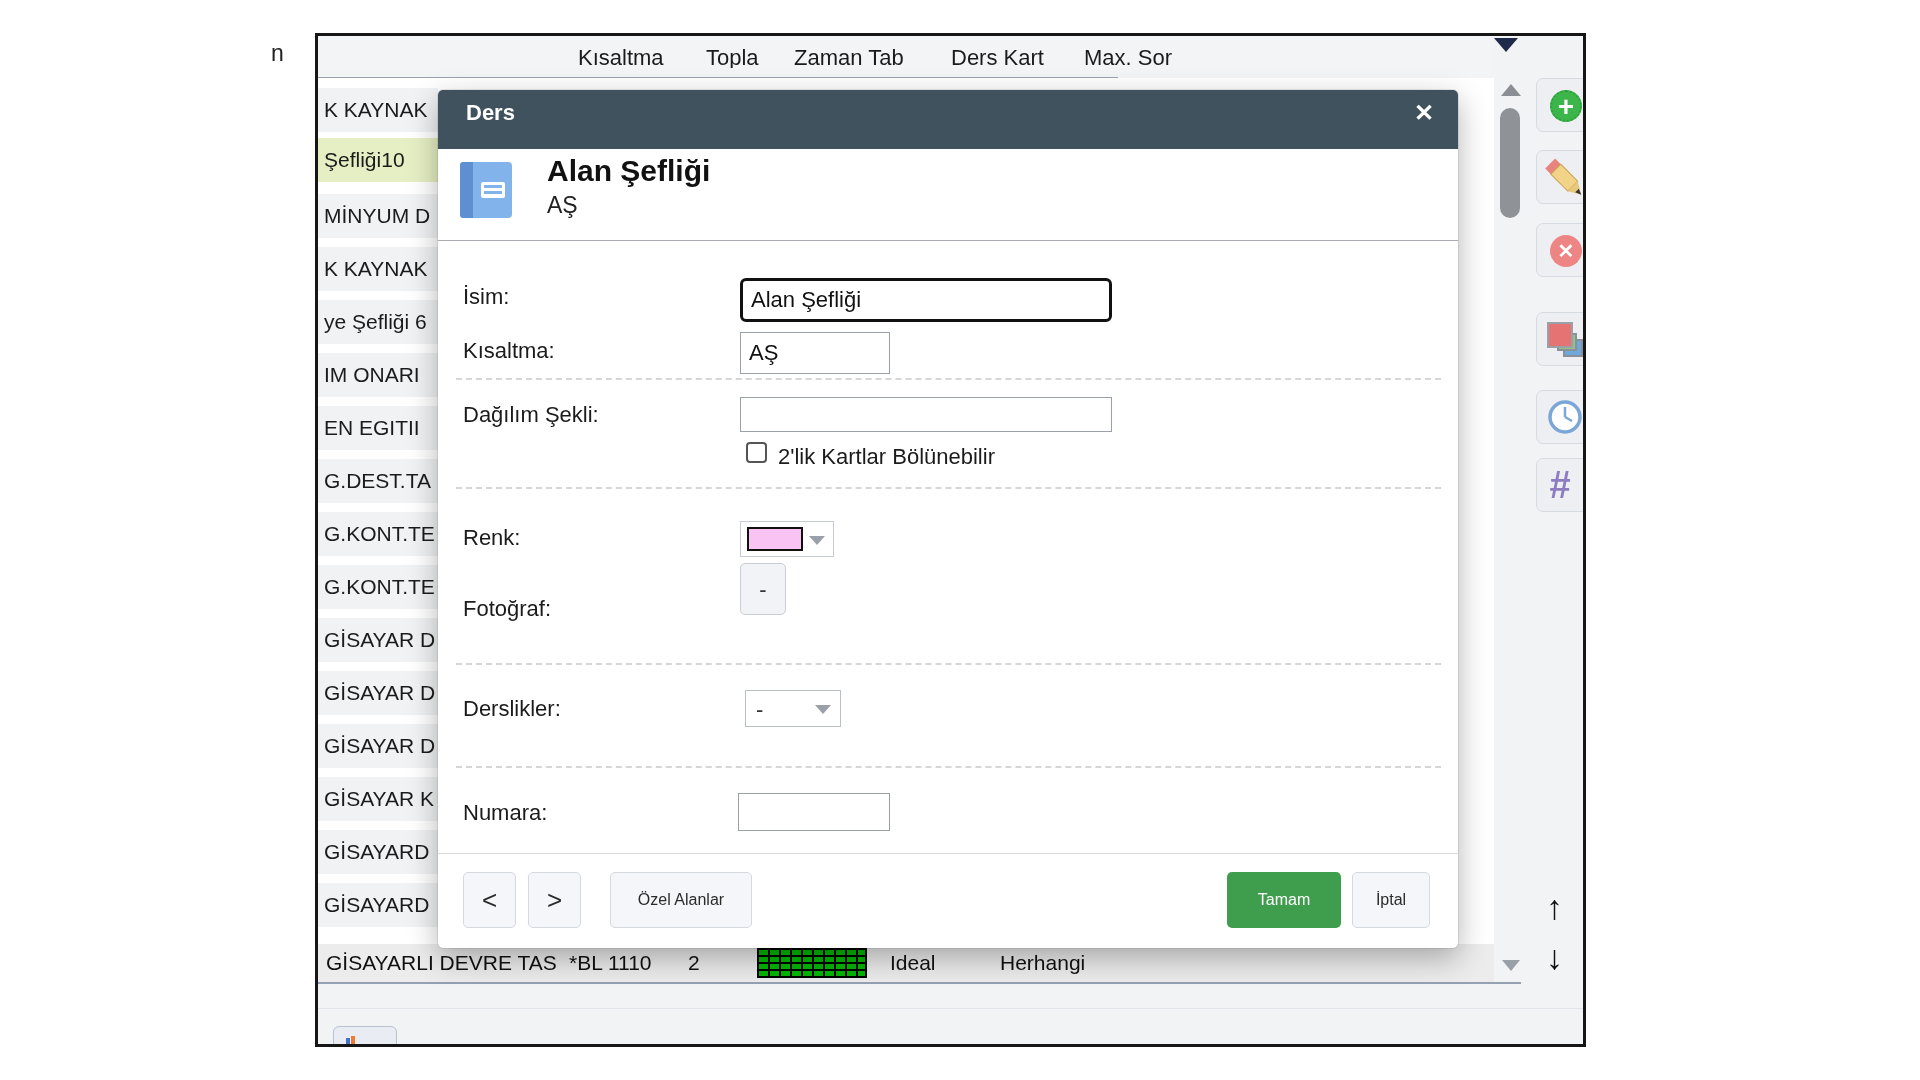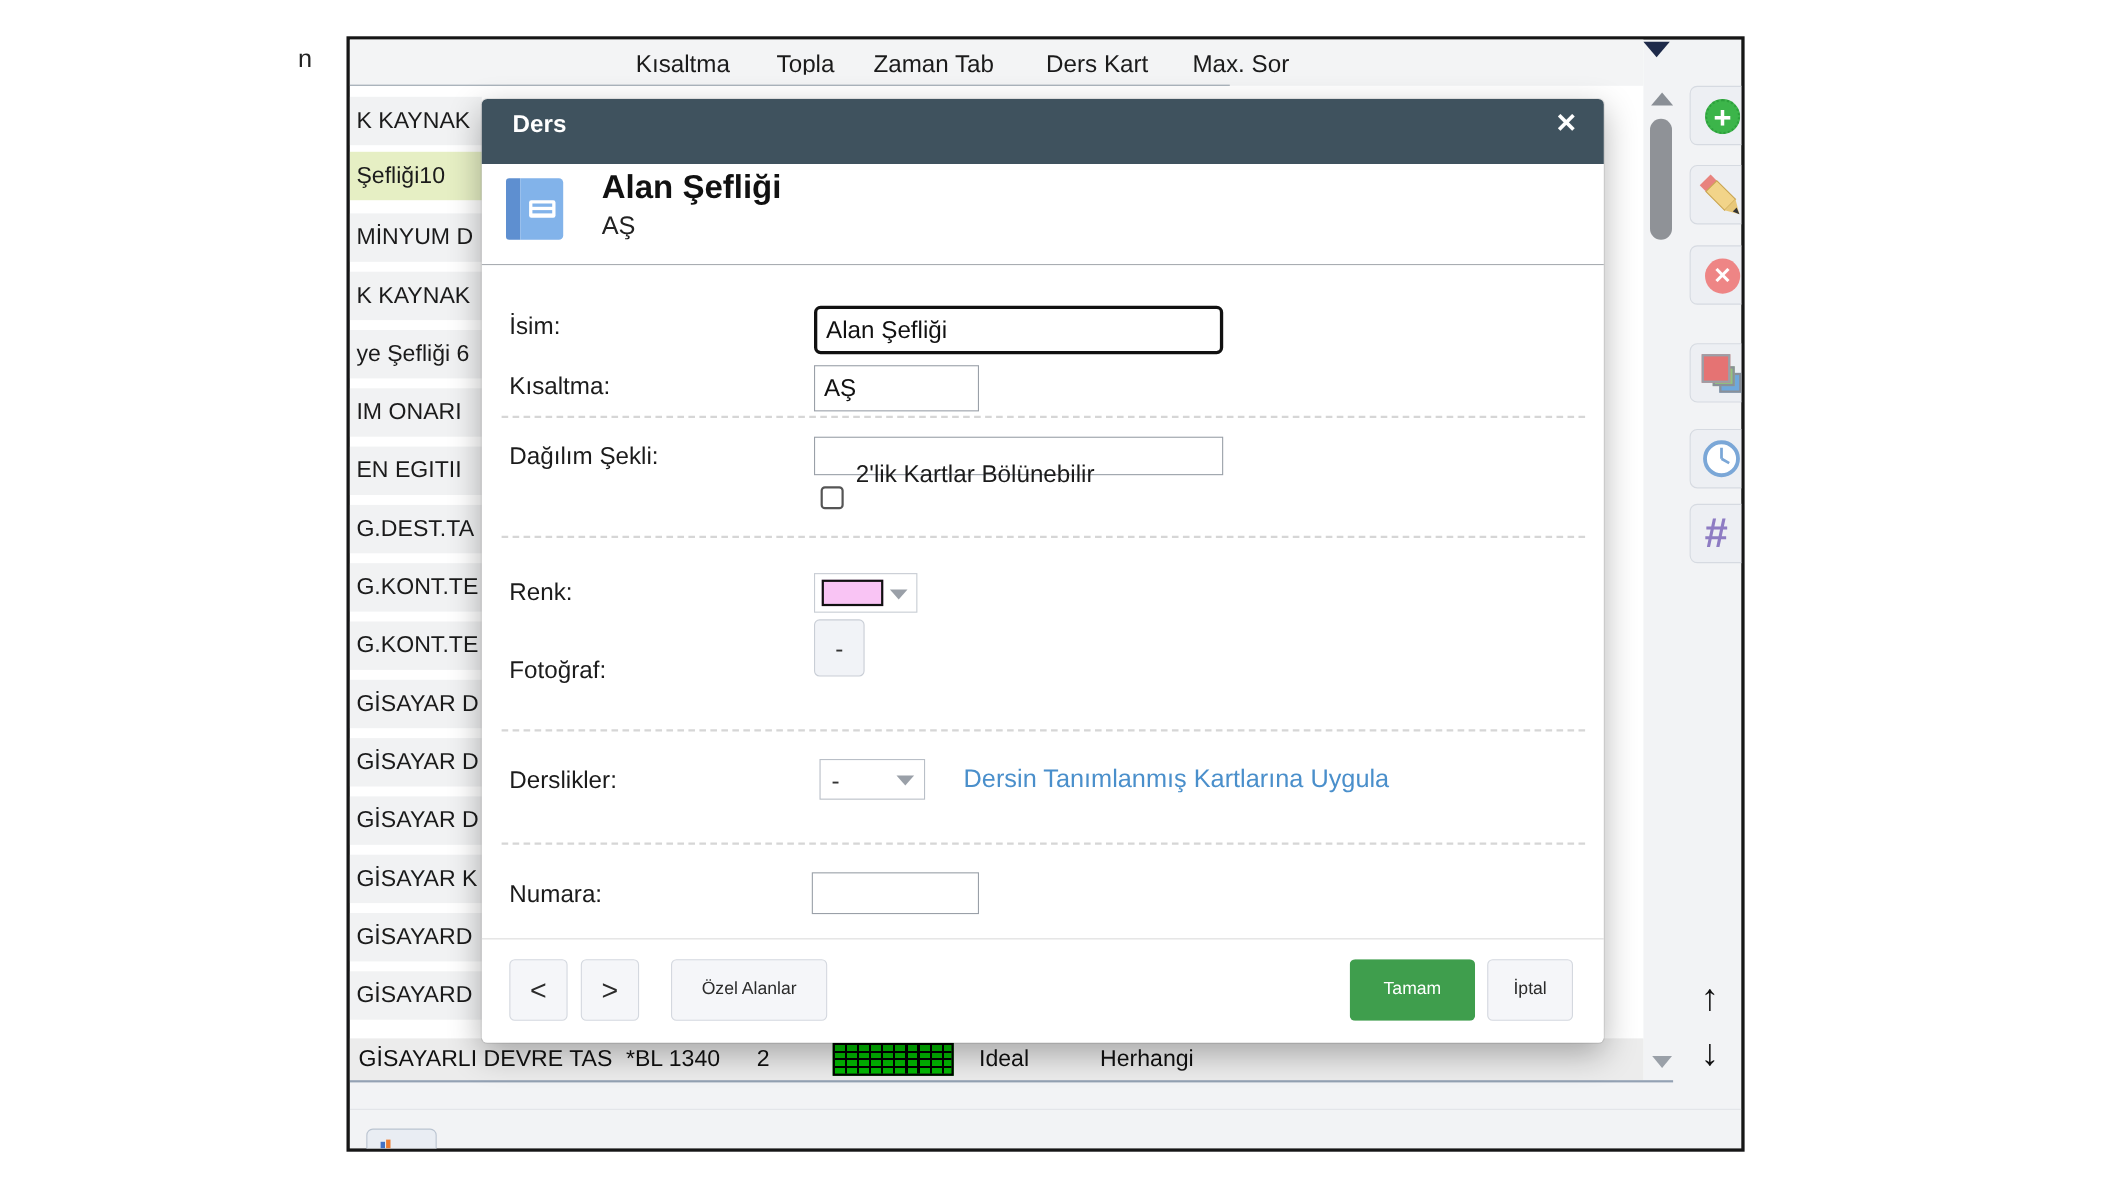"2'lik Kartlar Bölünebilir" .cb-label { top: 328px -> 354px }
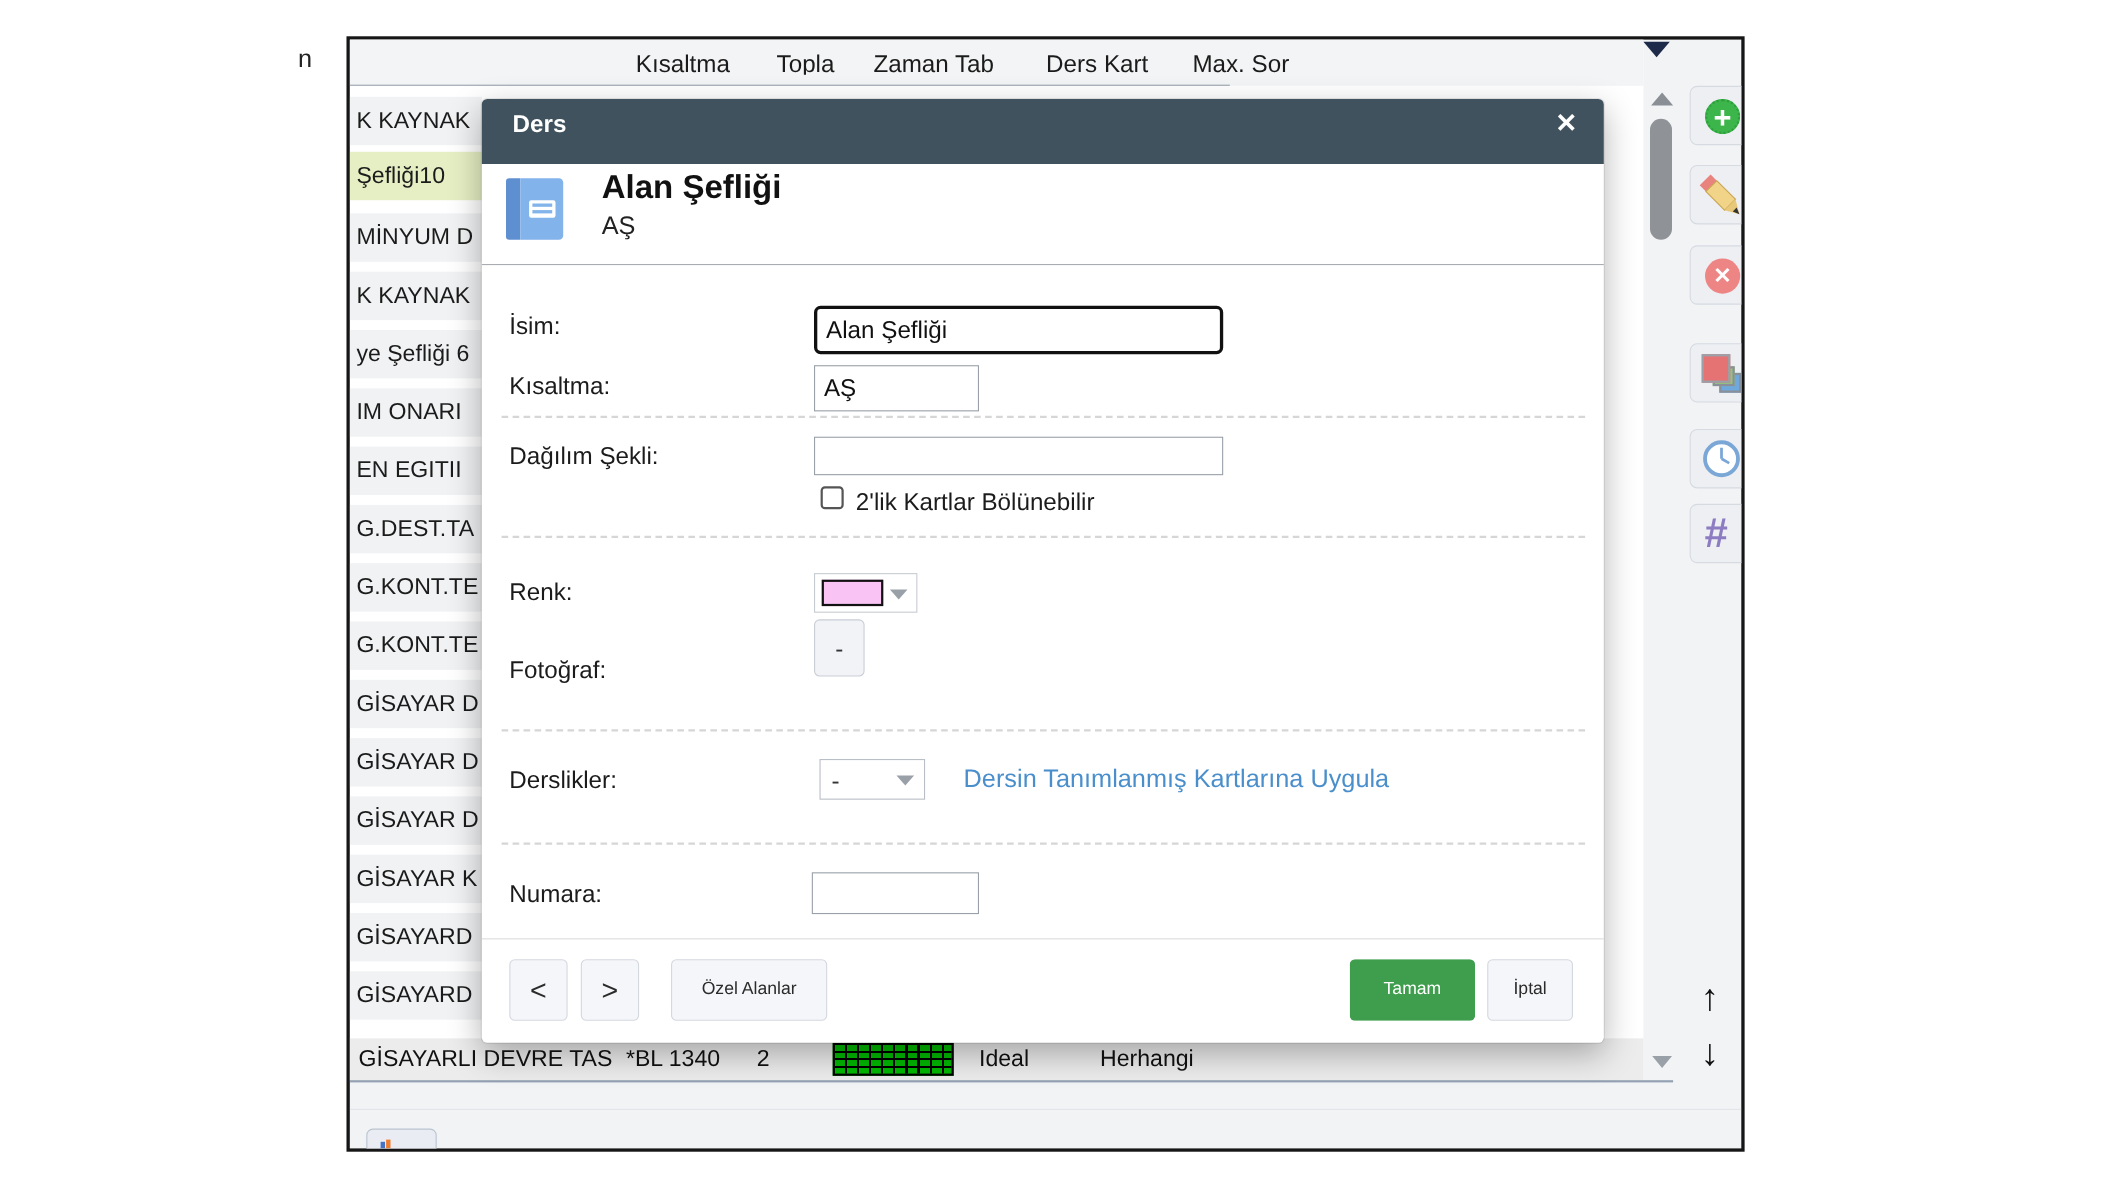"Dersin Tanımlanmış Kartlarına Uygula" div.link { html: <div>Dersin Tanımlanmış Kartlarına Uygula</div> -> none }
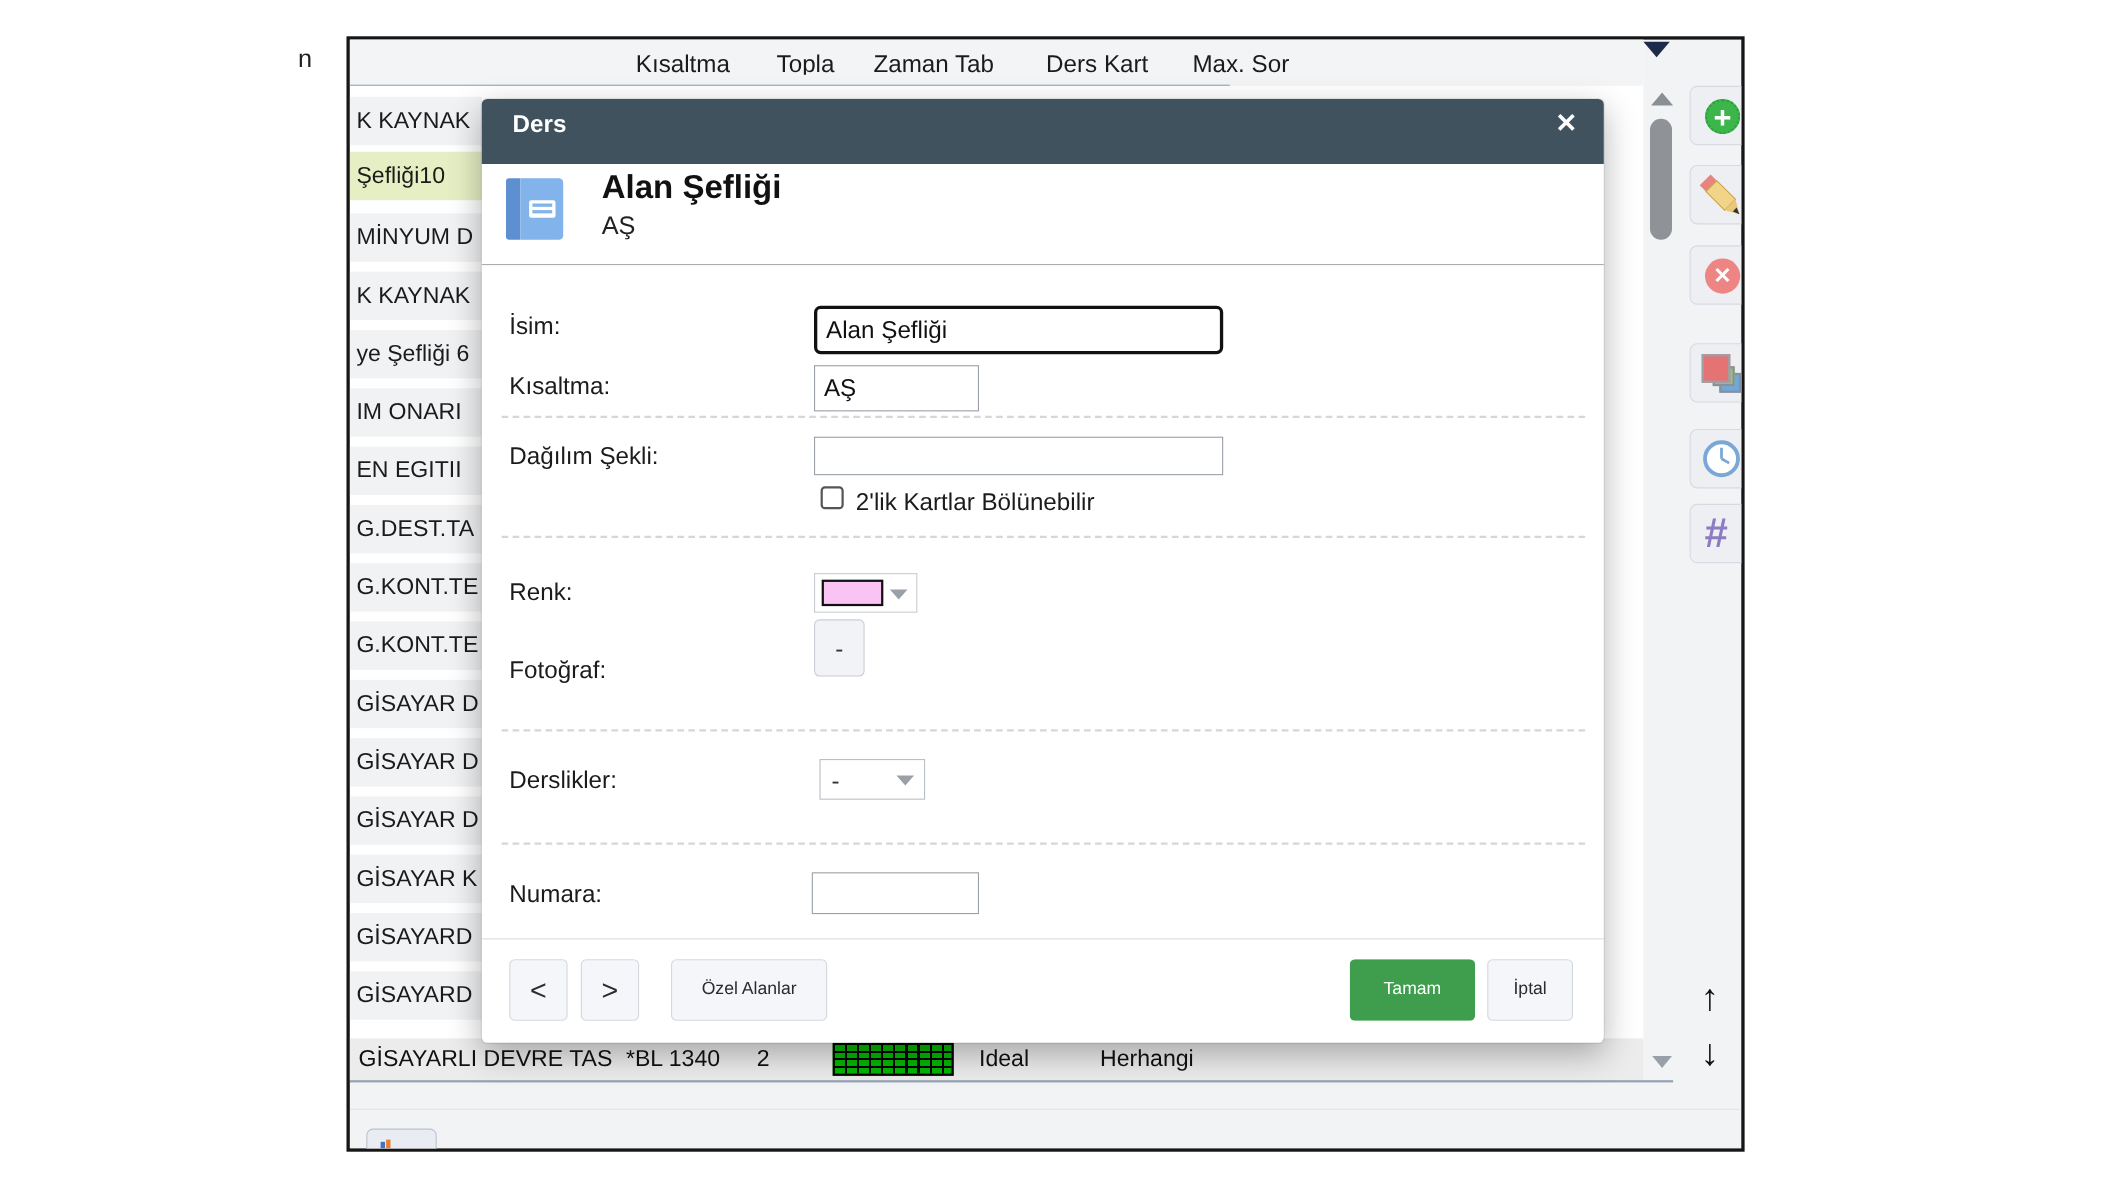"*BL 1340" div.bcell { text: 1340 -> 1110 }
